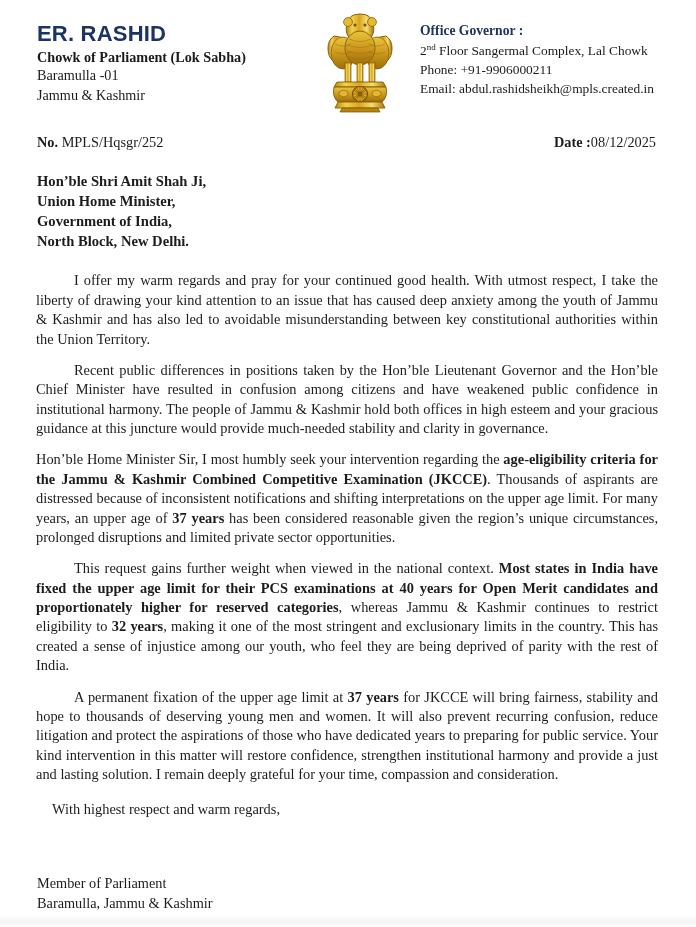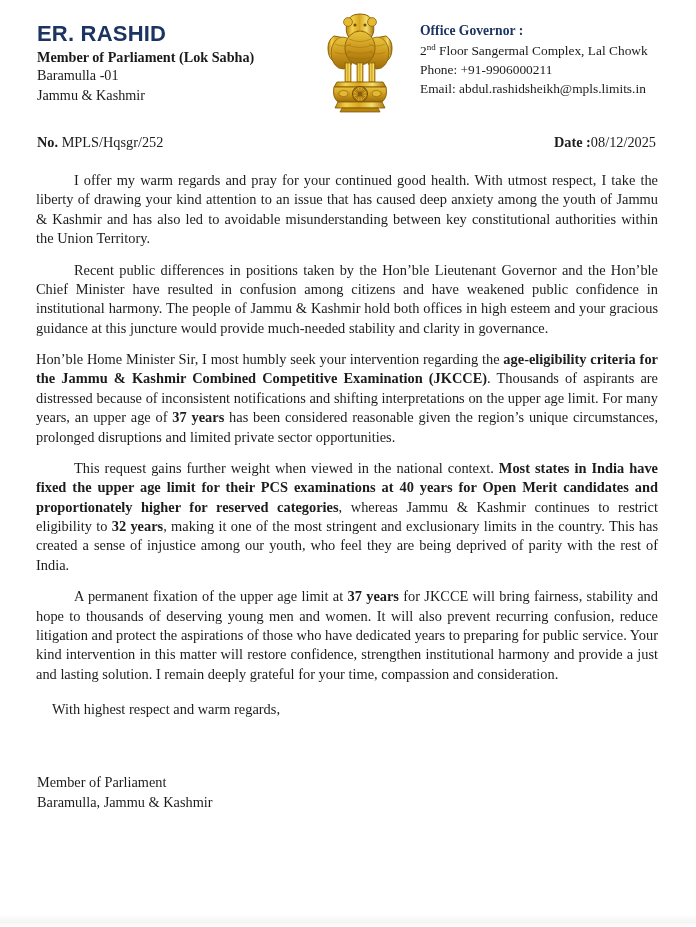"Member of Parliament (Lok Sabha)" div.lh-role { text: Member -> Chowk }
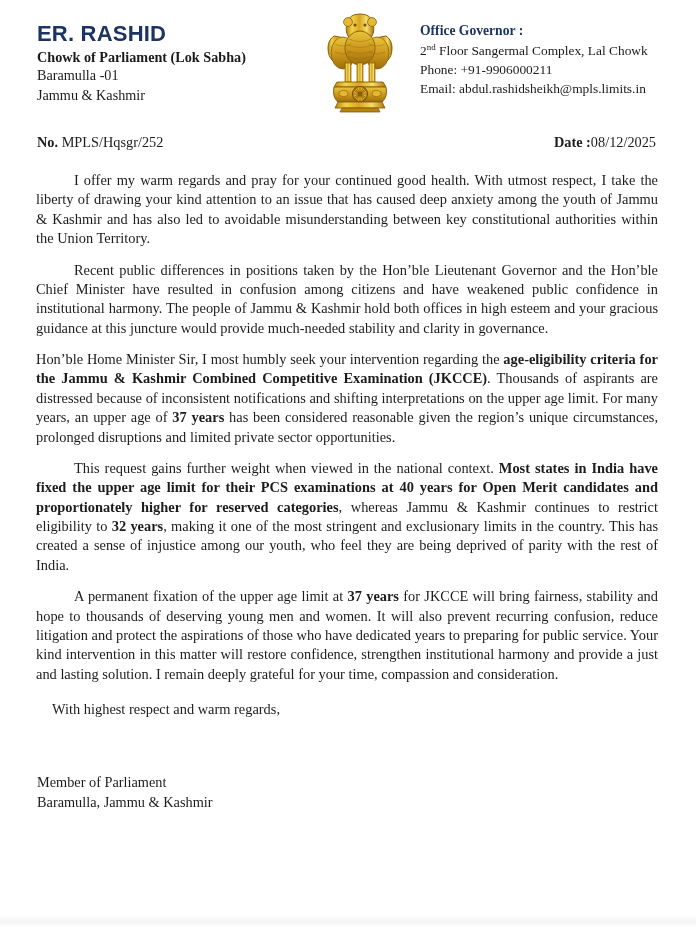"Email: abdul.rashidsheikh@mpls.limits.in" div.lh-addr-line { text: abdul.rashidsheikh@mpls.limits.in -> abdul.rashidsheikh@mpls.created.in }
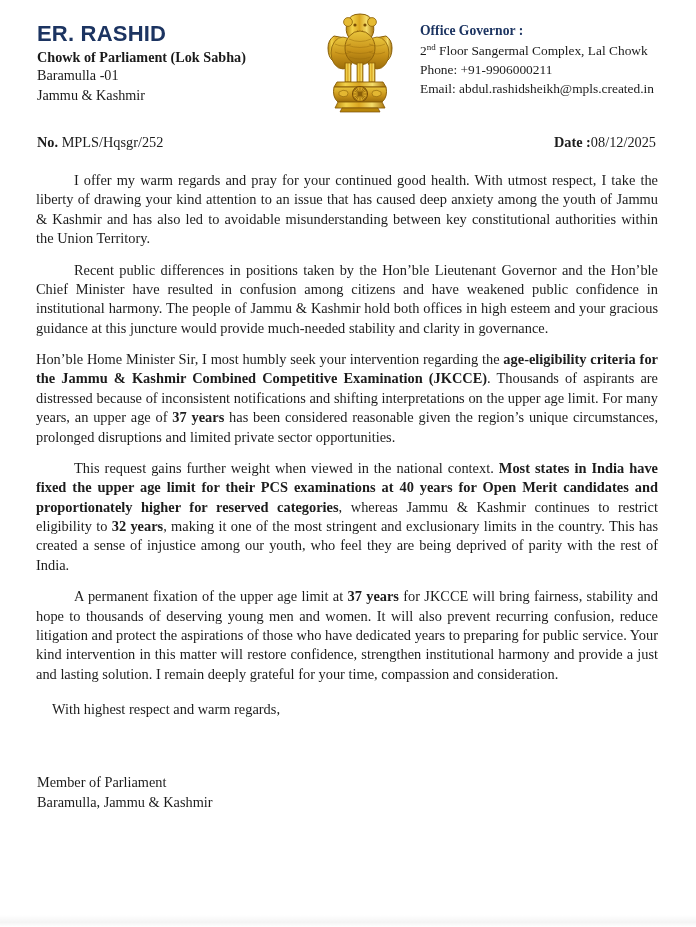"Hon’ble Shri Amit Shah Ji," div.addressee { html: none -> <div> <div>Hon’ble Shri Amit Shah Ji,</div> <div>Union Home Minister,</div> <div>Government of India,</div> <div>North Block, New Delhi.</div> </div> }
